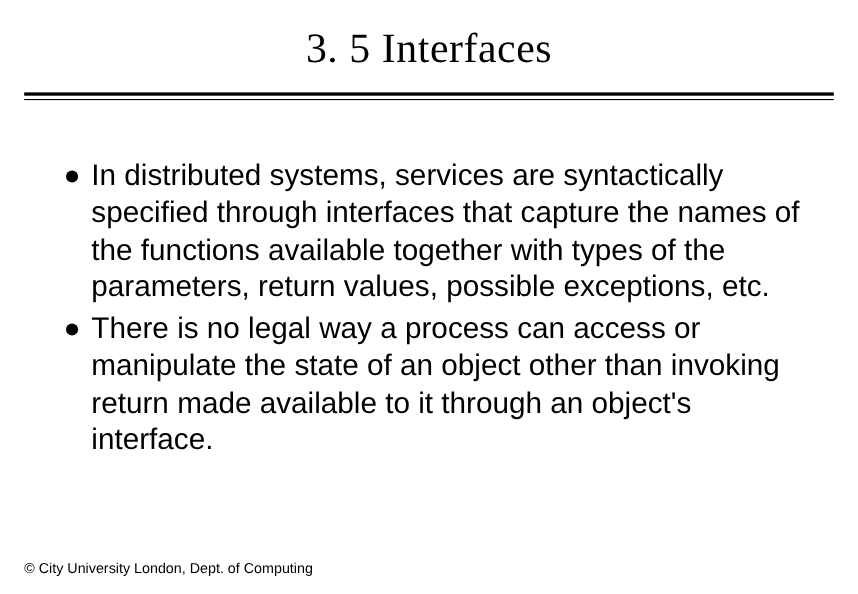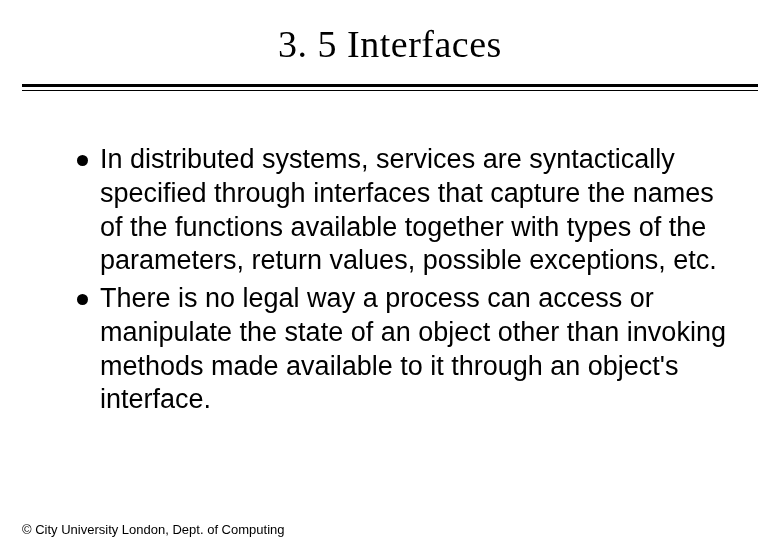"In distributed systems, services are" .body { margin-left: 17px -> none }
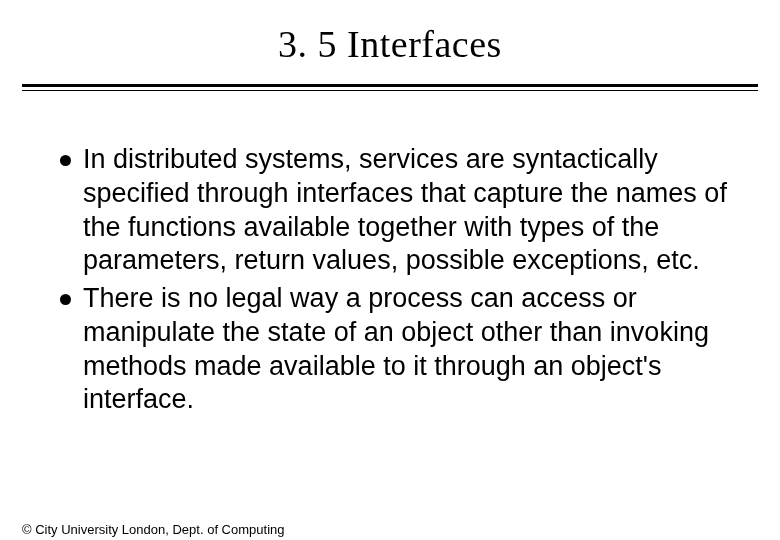"There is no legal way" span.bullet-text { text: methods -> return }
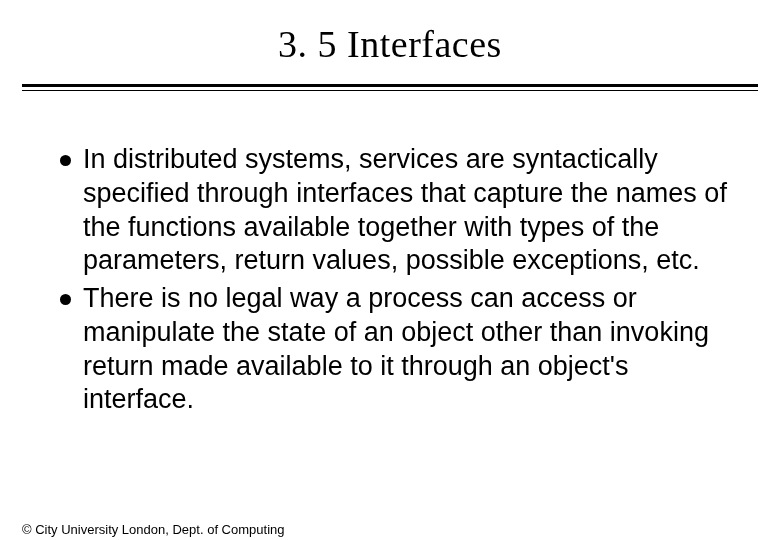"© City University London, Dept." .footer { bottom: 3px -> 16px }
